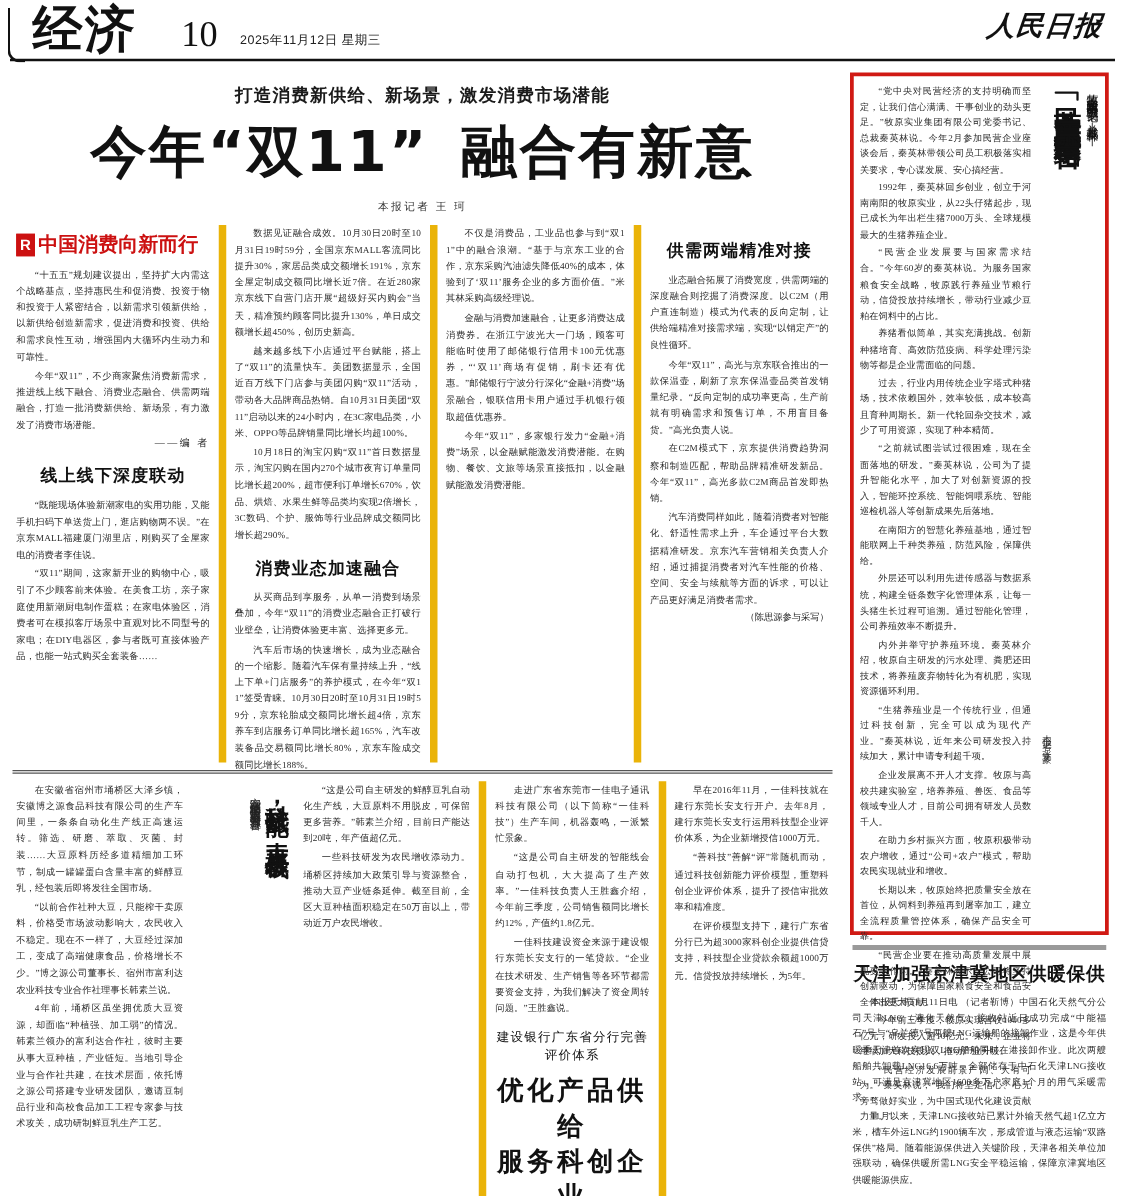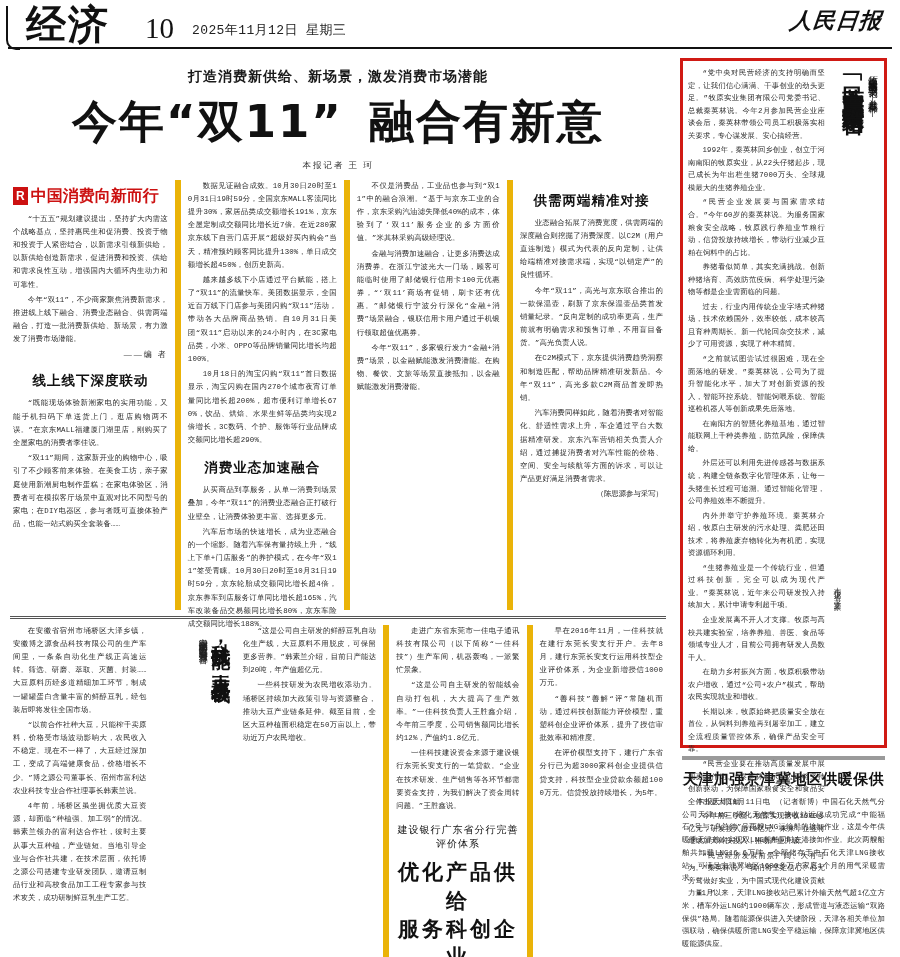"2025年11月12日 星期三" .mh-date { font-family: Liberation Mono, monospace -> Liberation Sans, sans-serif; font-size: 13px -> 10px }
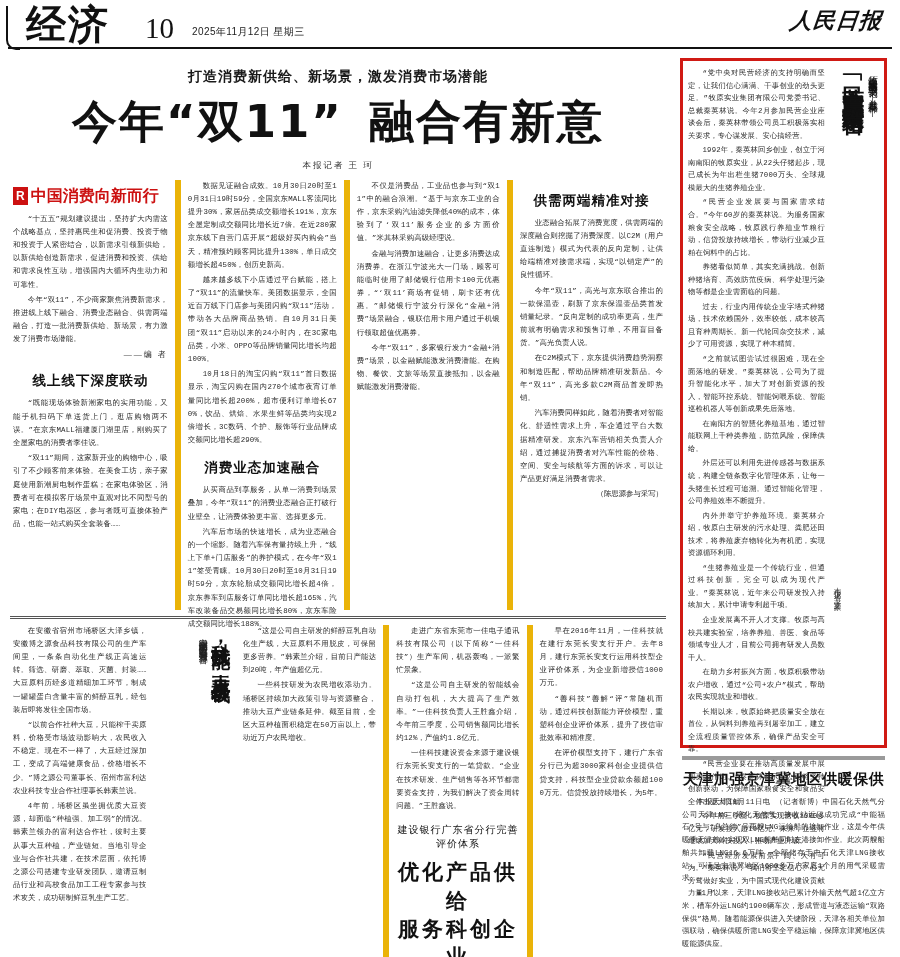"“党中央对民营经济的支持明确而坚定，让我们信心满满、干事创业的劲头更足。”牧原实" .bodytext { font-family: Liberation Mono, monospace -> Liberation Serif, serif }
